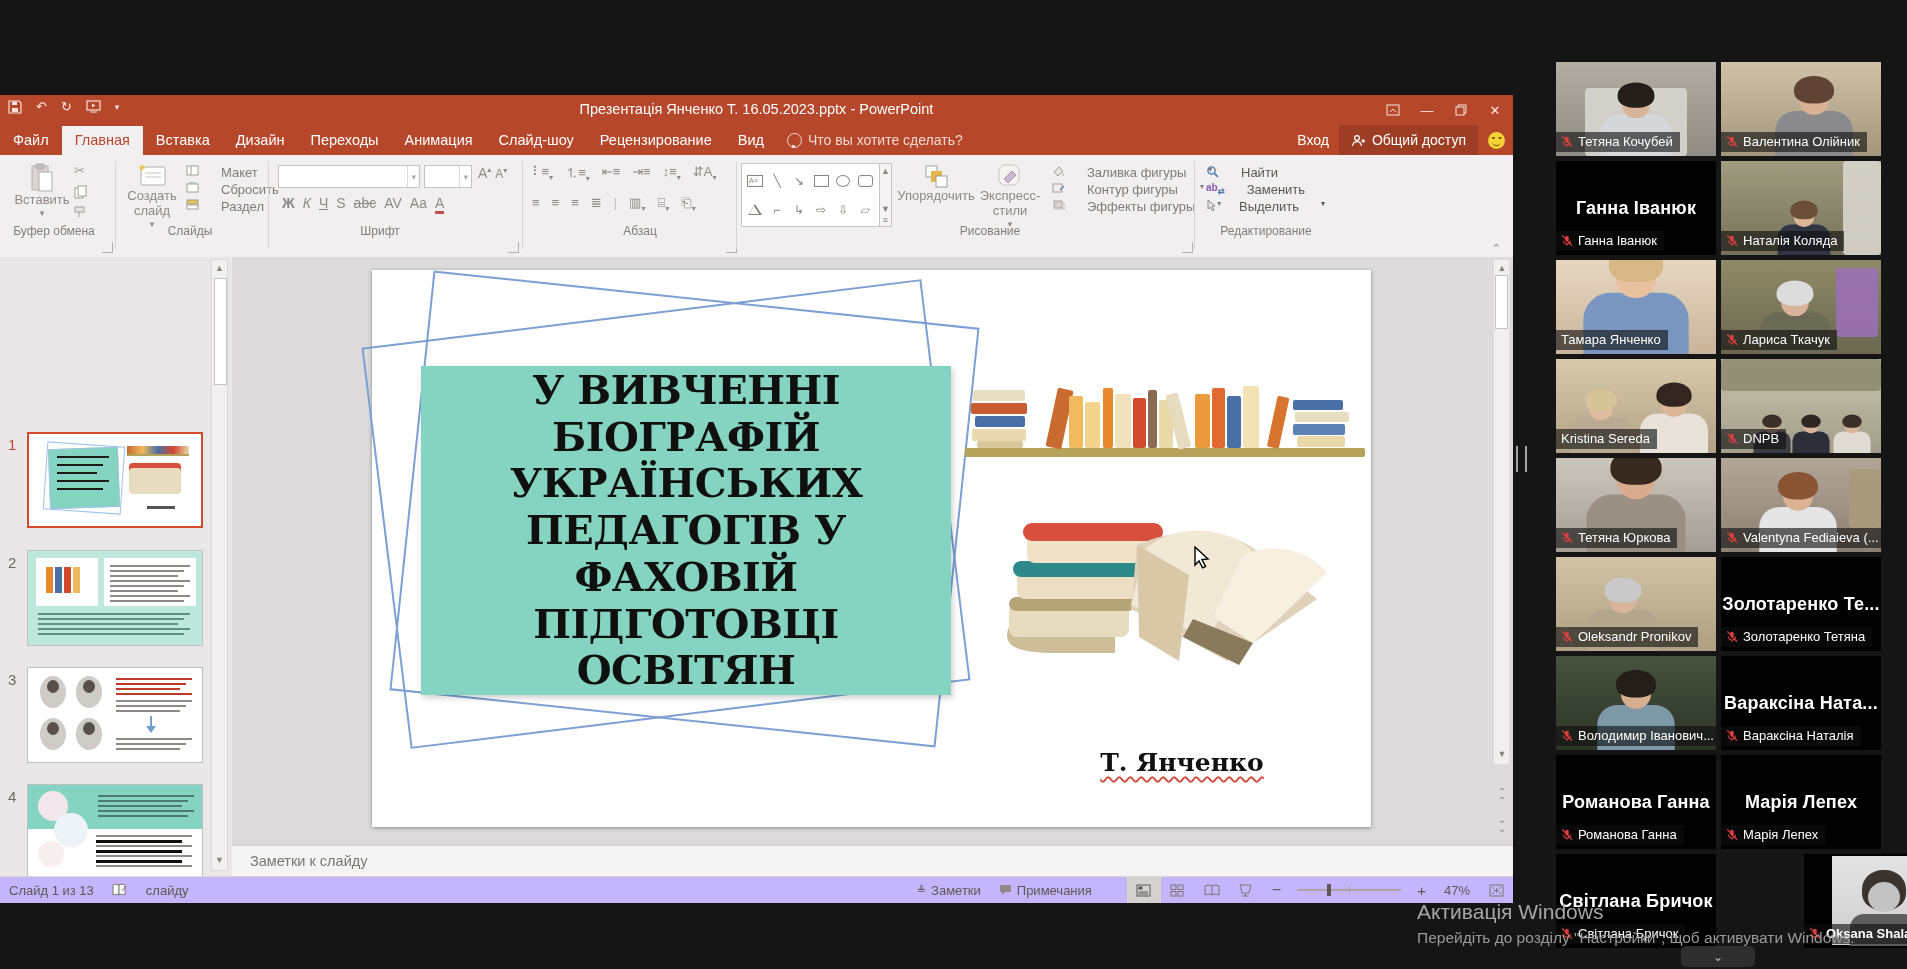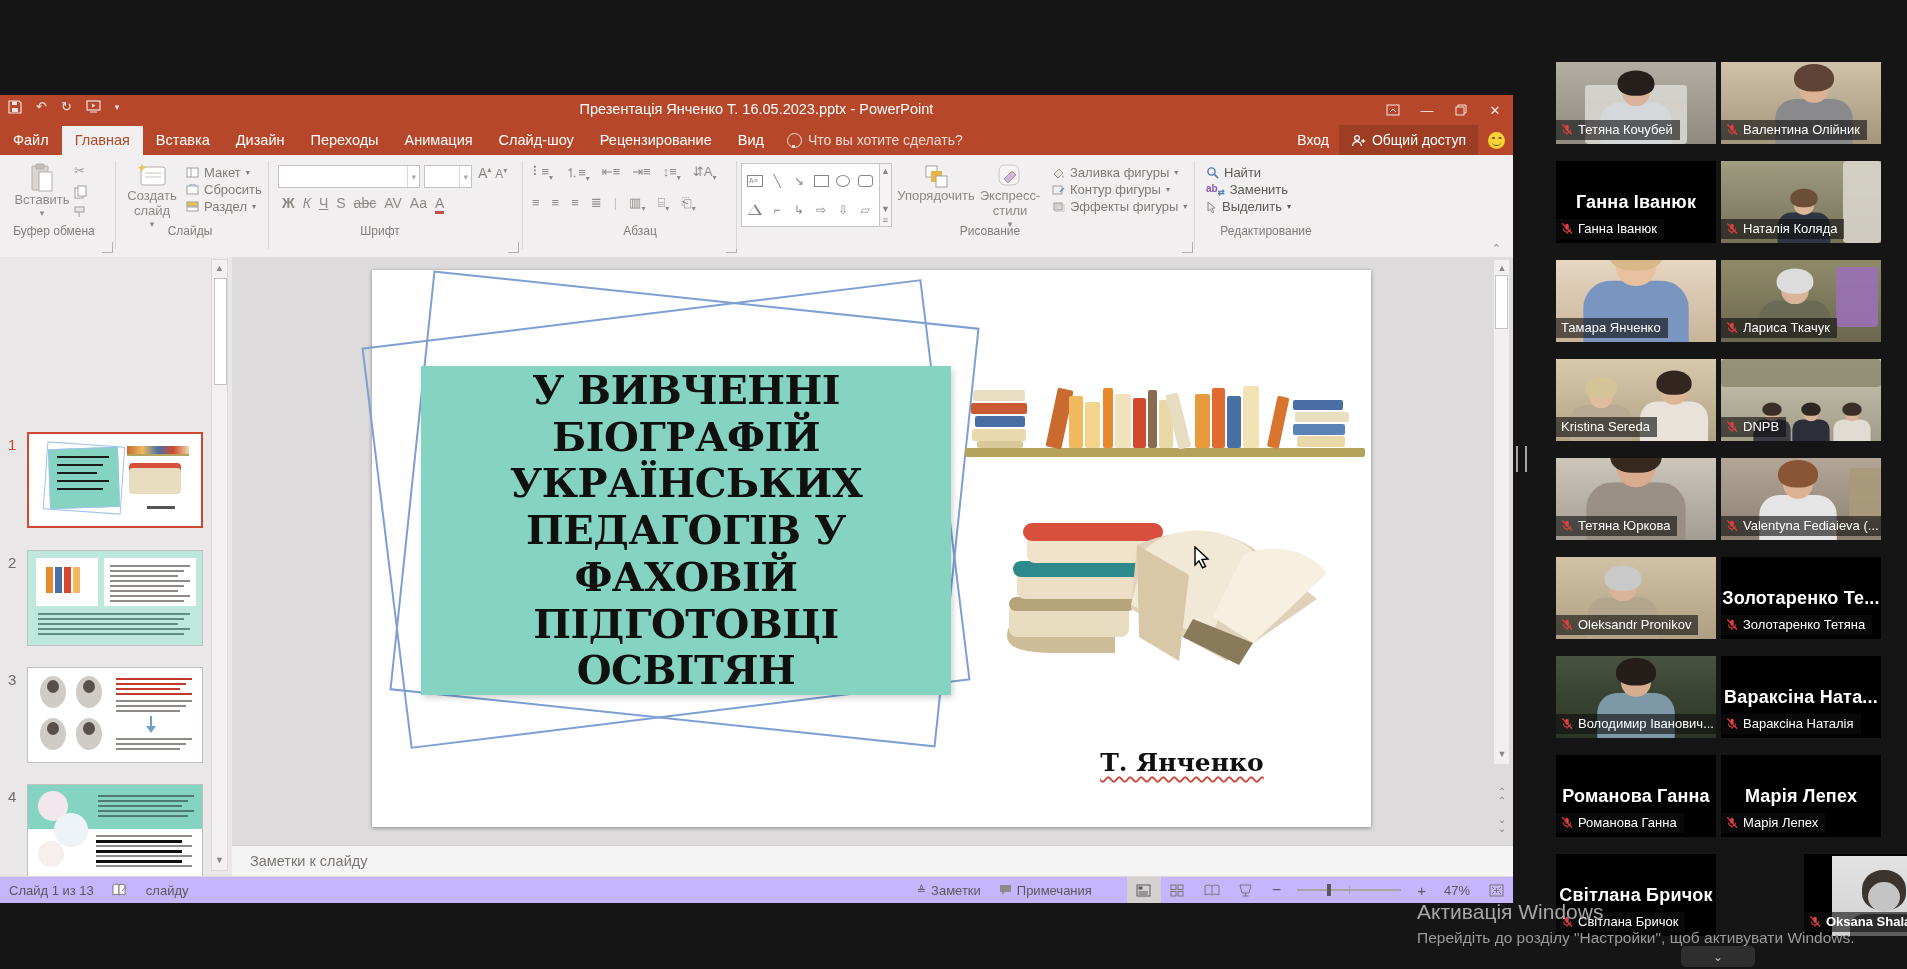"Тетяна Кочубей" .tile { height: 82px -> 94px }
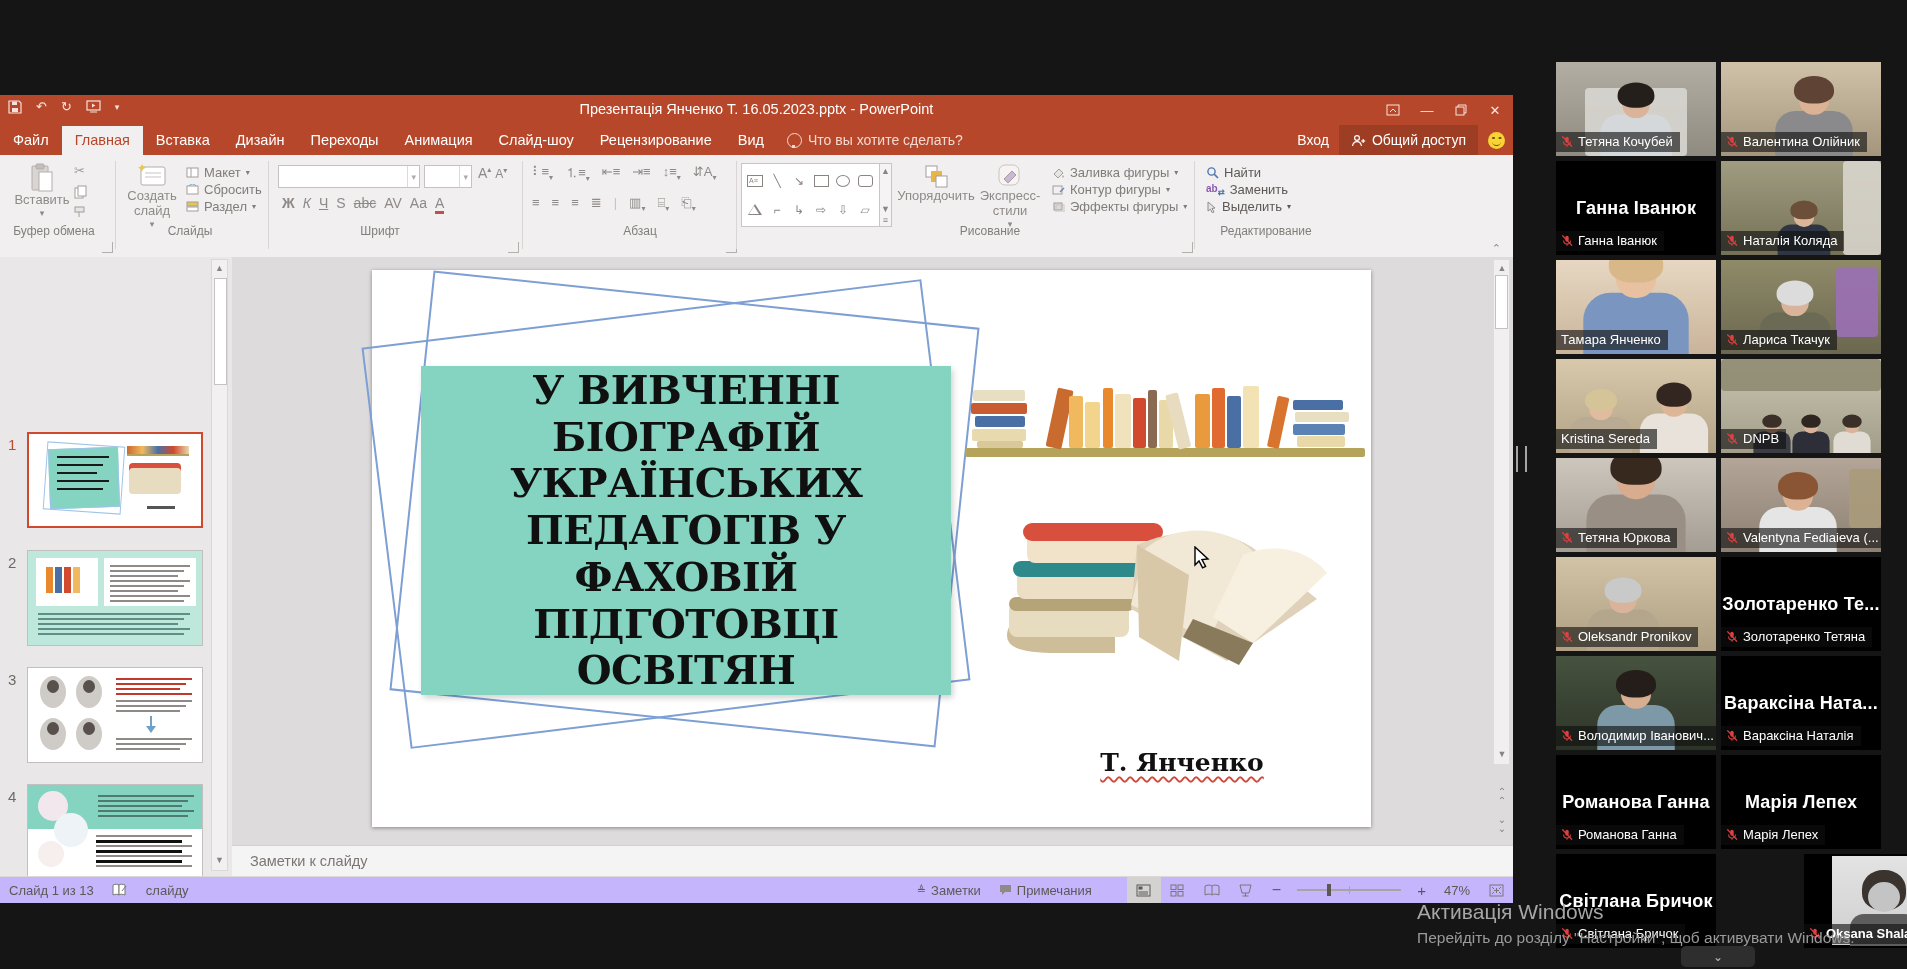"Макет" .stack3 .row { align-items: center -> none; gap: 5px -> 22px }
